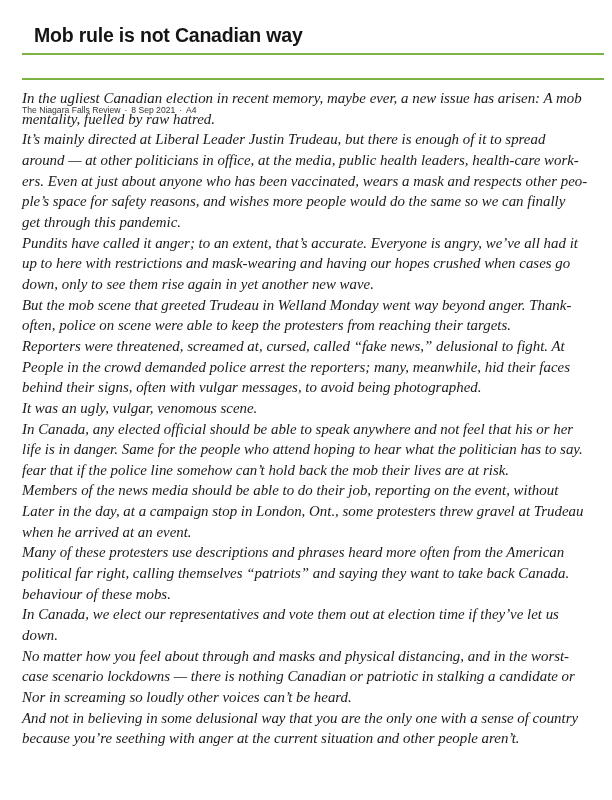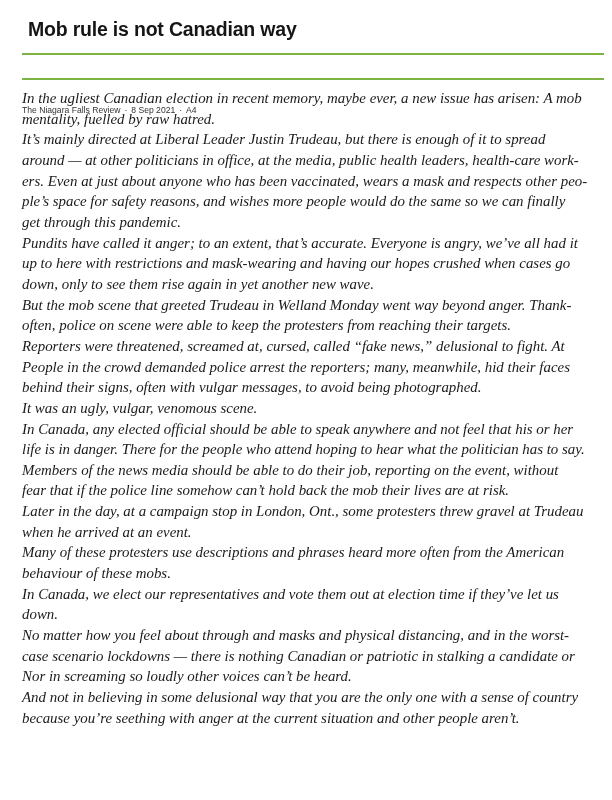"Mob rule is not Canadian" .headline { margin: 6px -> 12px }
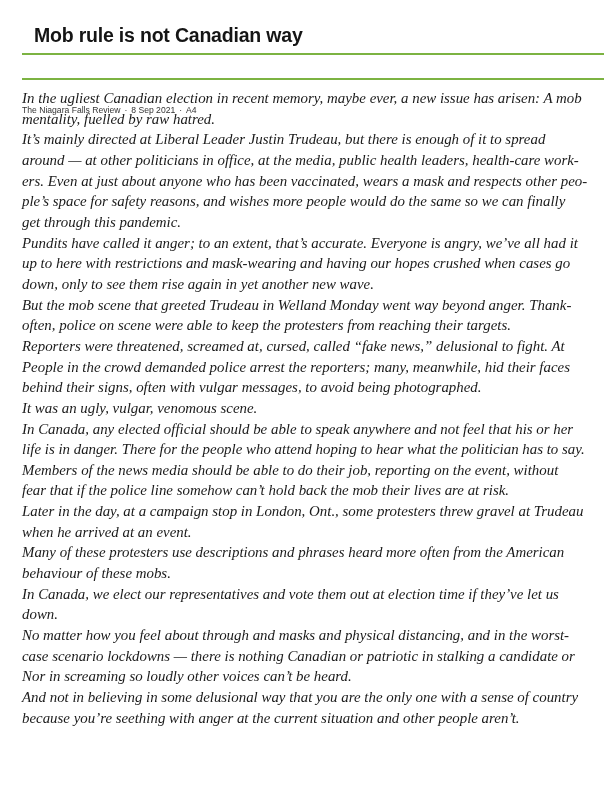"life is in danger. There" span.line { text: There -> Same }
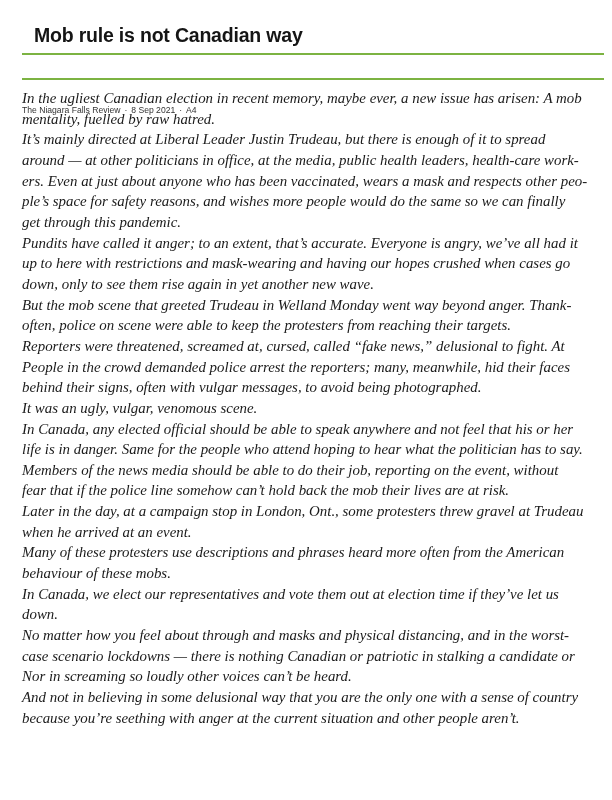"Members of the news media" span.line { order: before "fear that if the police" -> after "fear that if the police" }
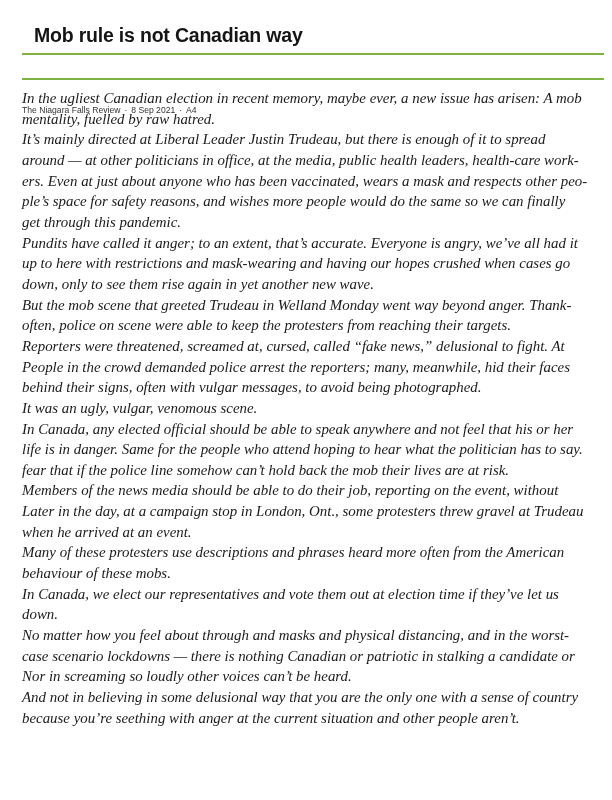"political far right, calling themselves" span.line { html: none -> <span>political far right, calling themselves “patriots” and saying they want to take back Canada.</span> }
